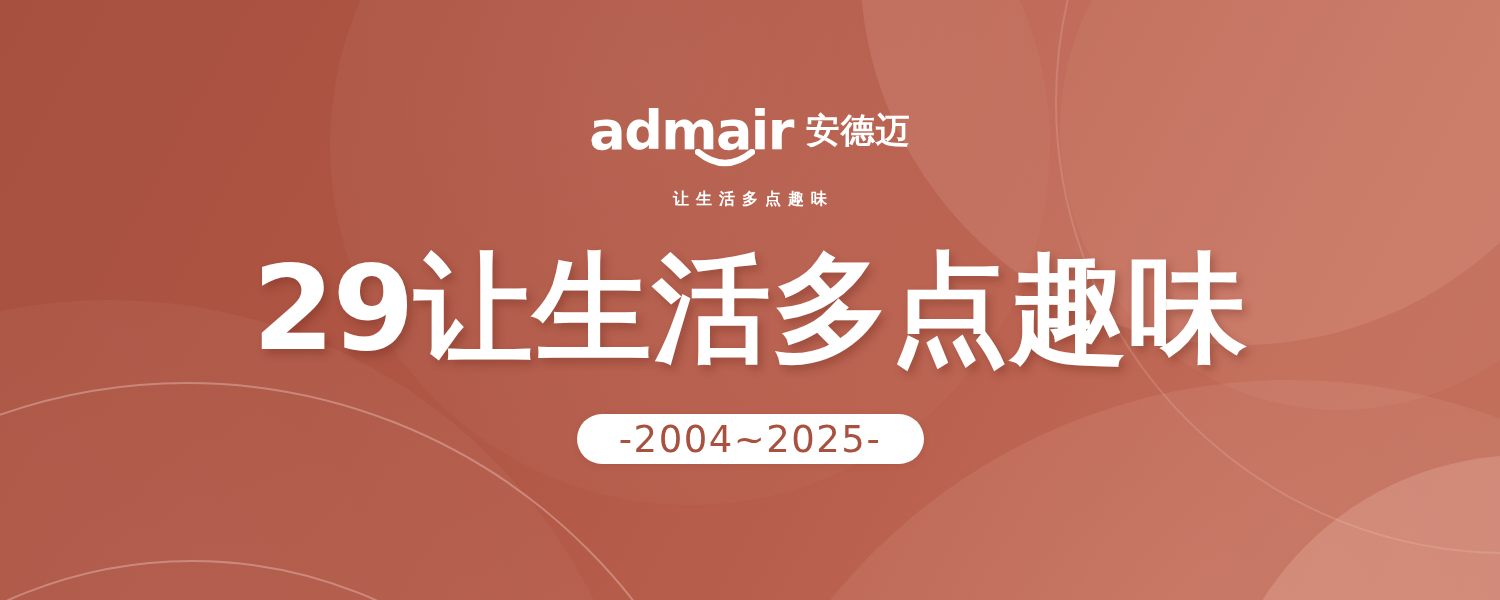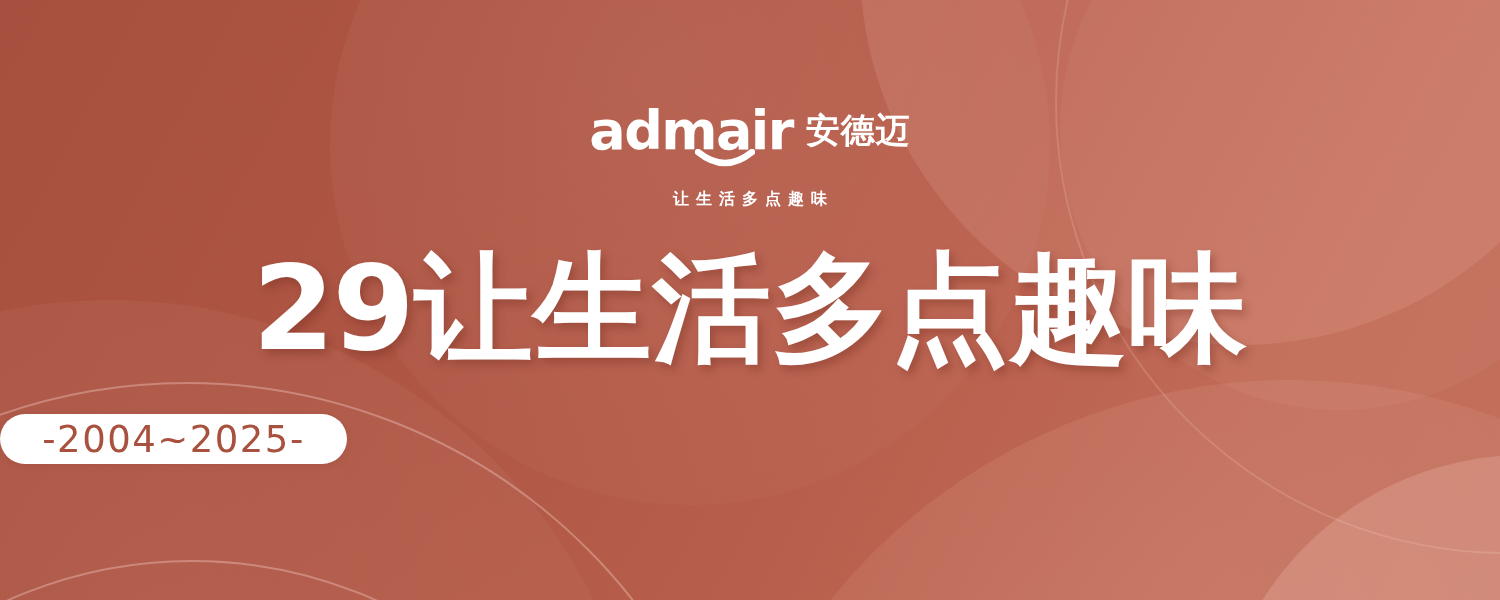"-2004~2025-" .pill-row { justify-content: none -> center }
